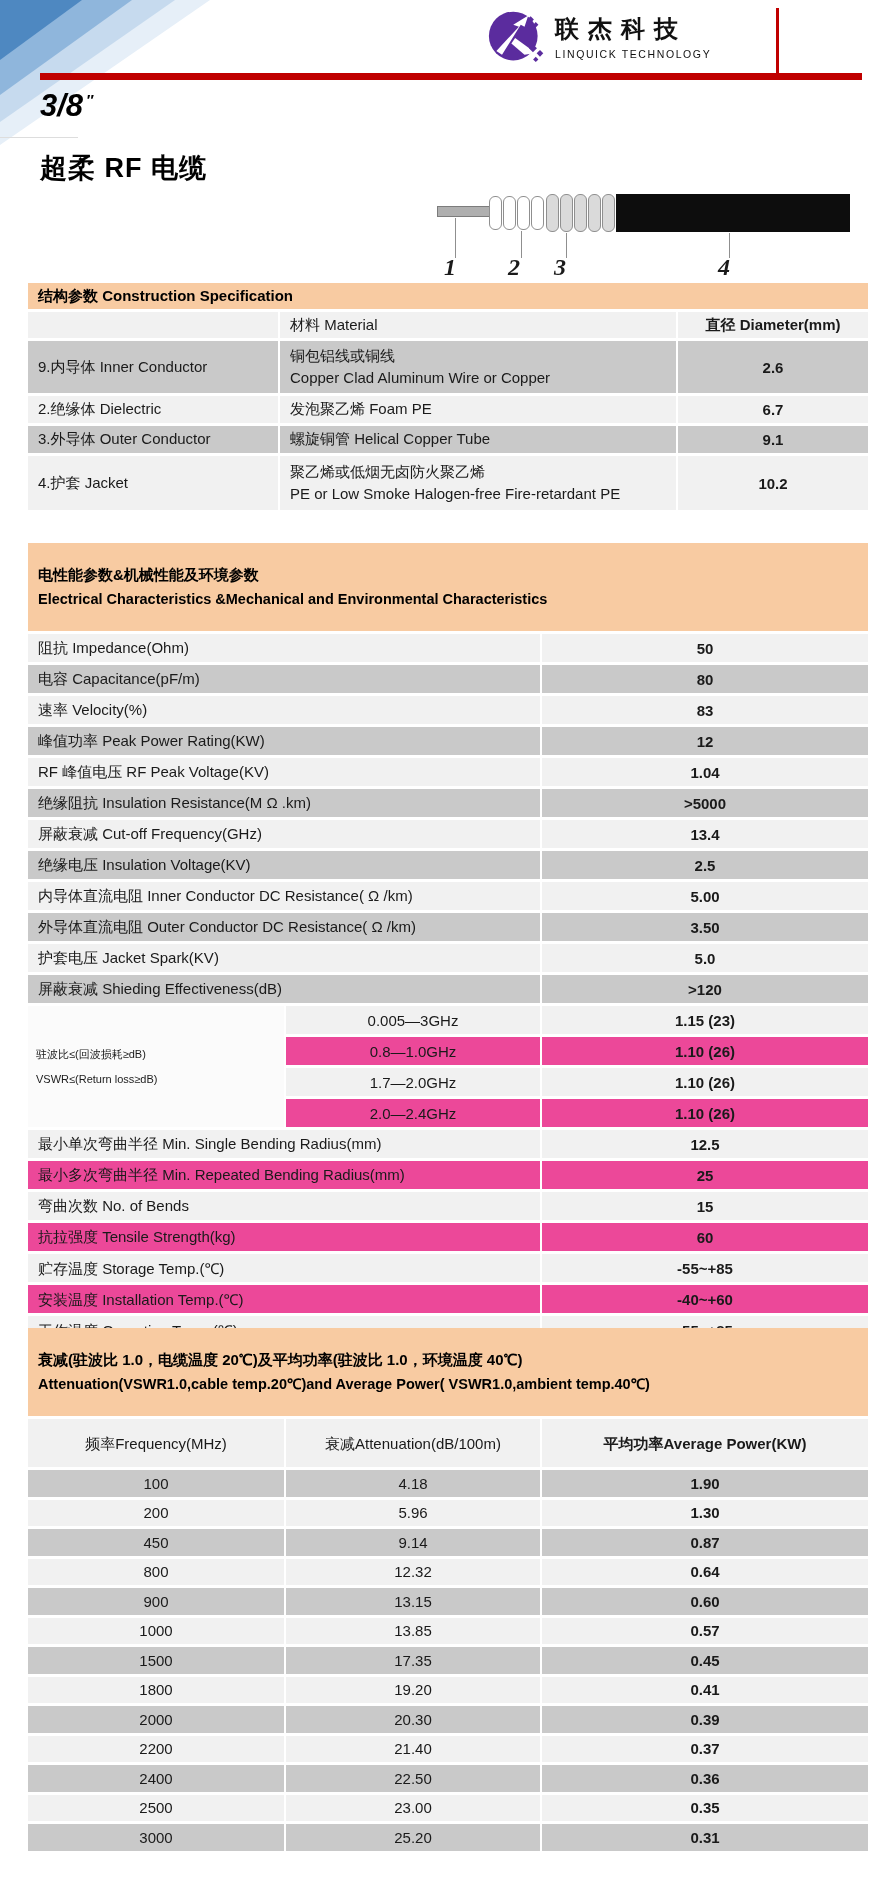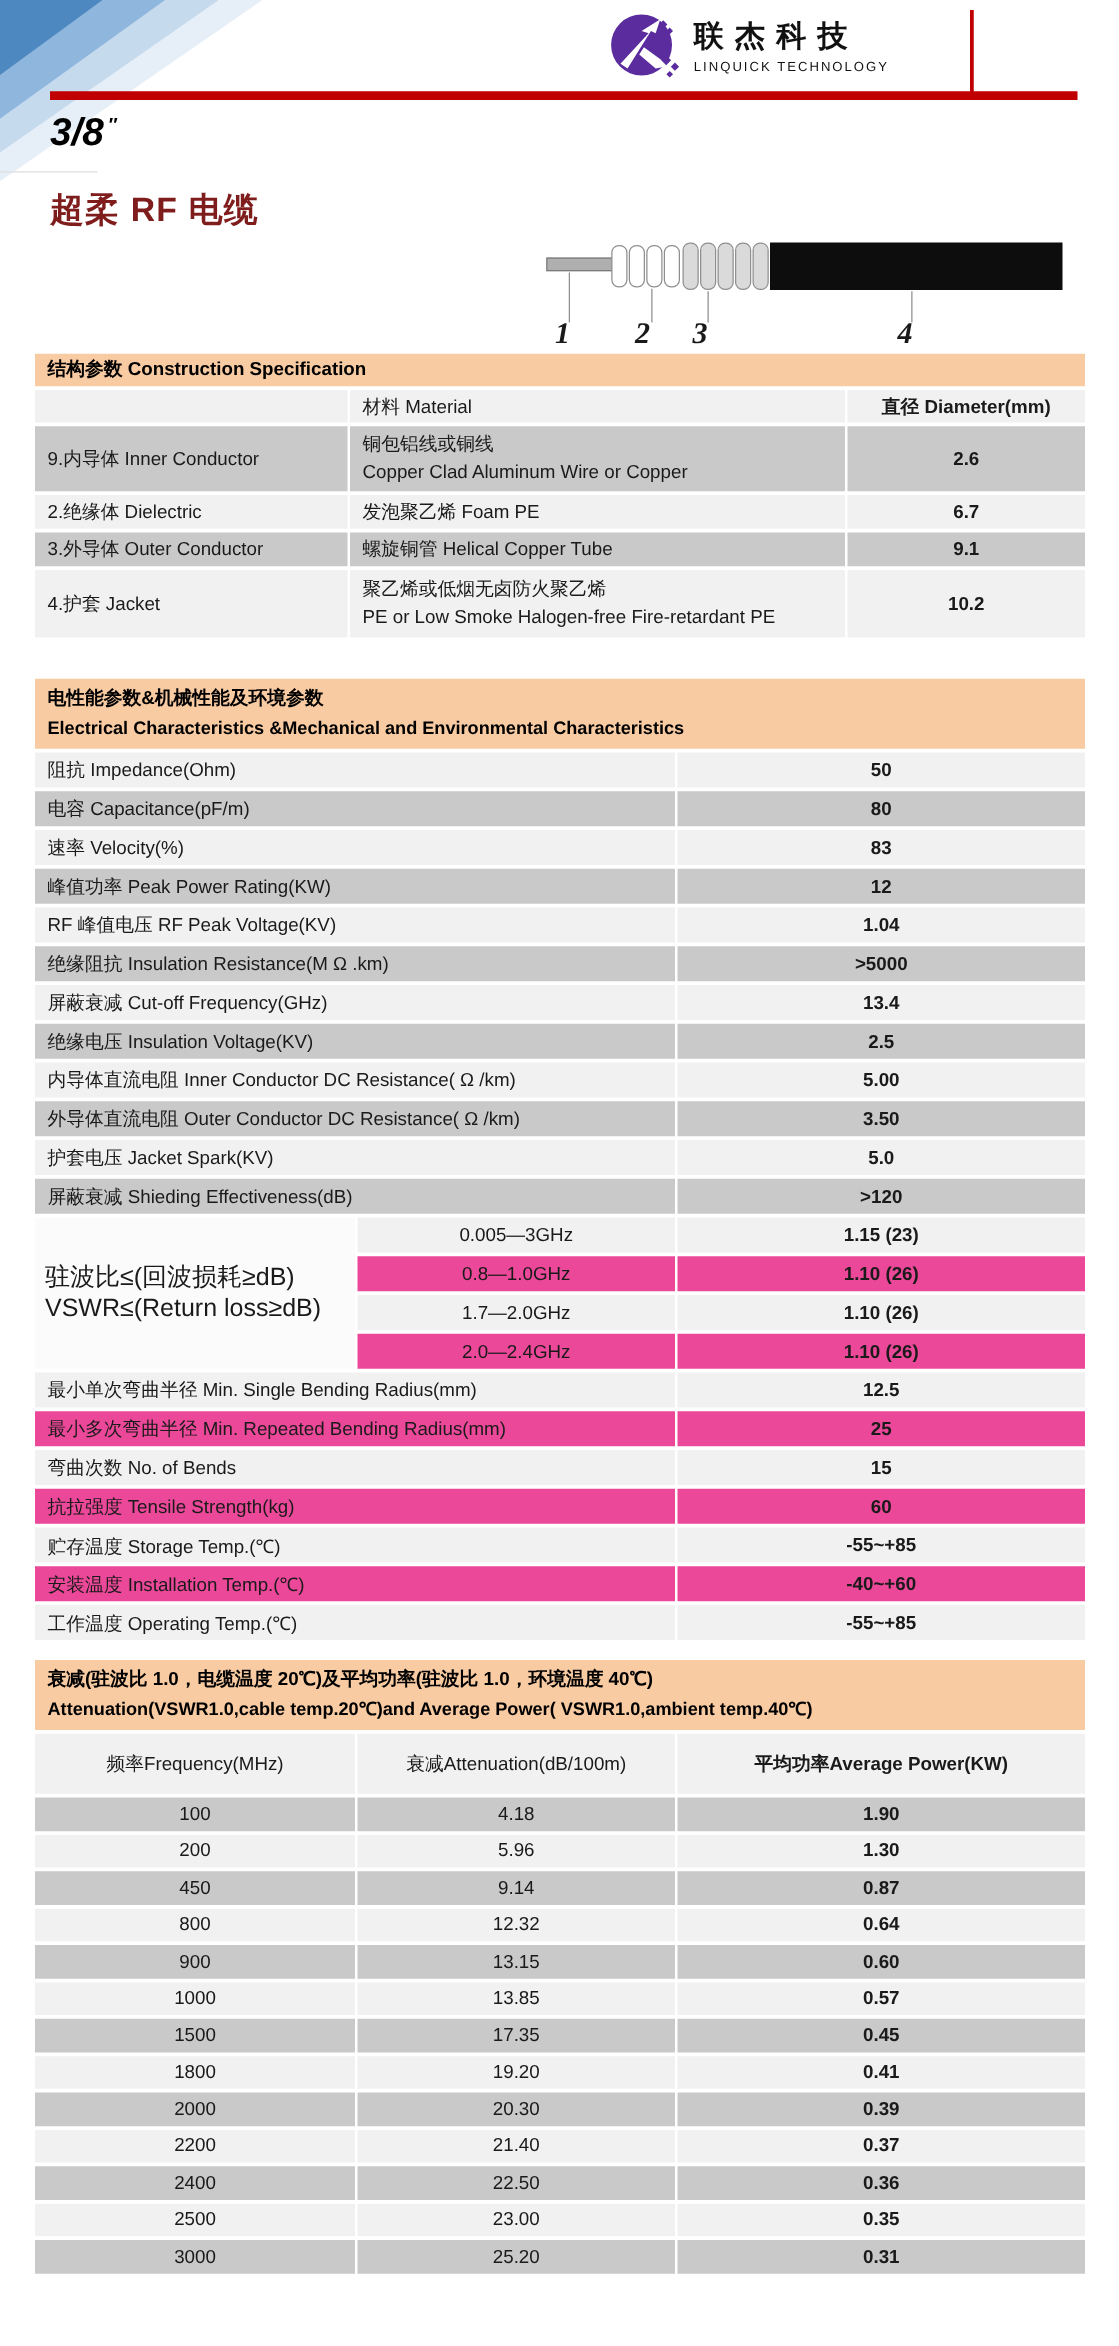"超柔 RF 电缆" .product-title { color: #7f1d1d -> #000000 }
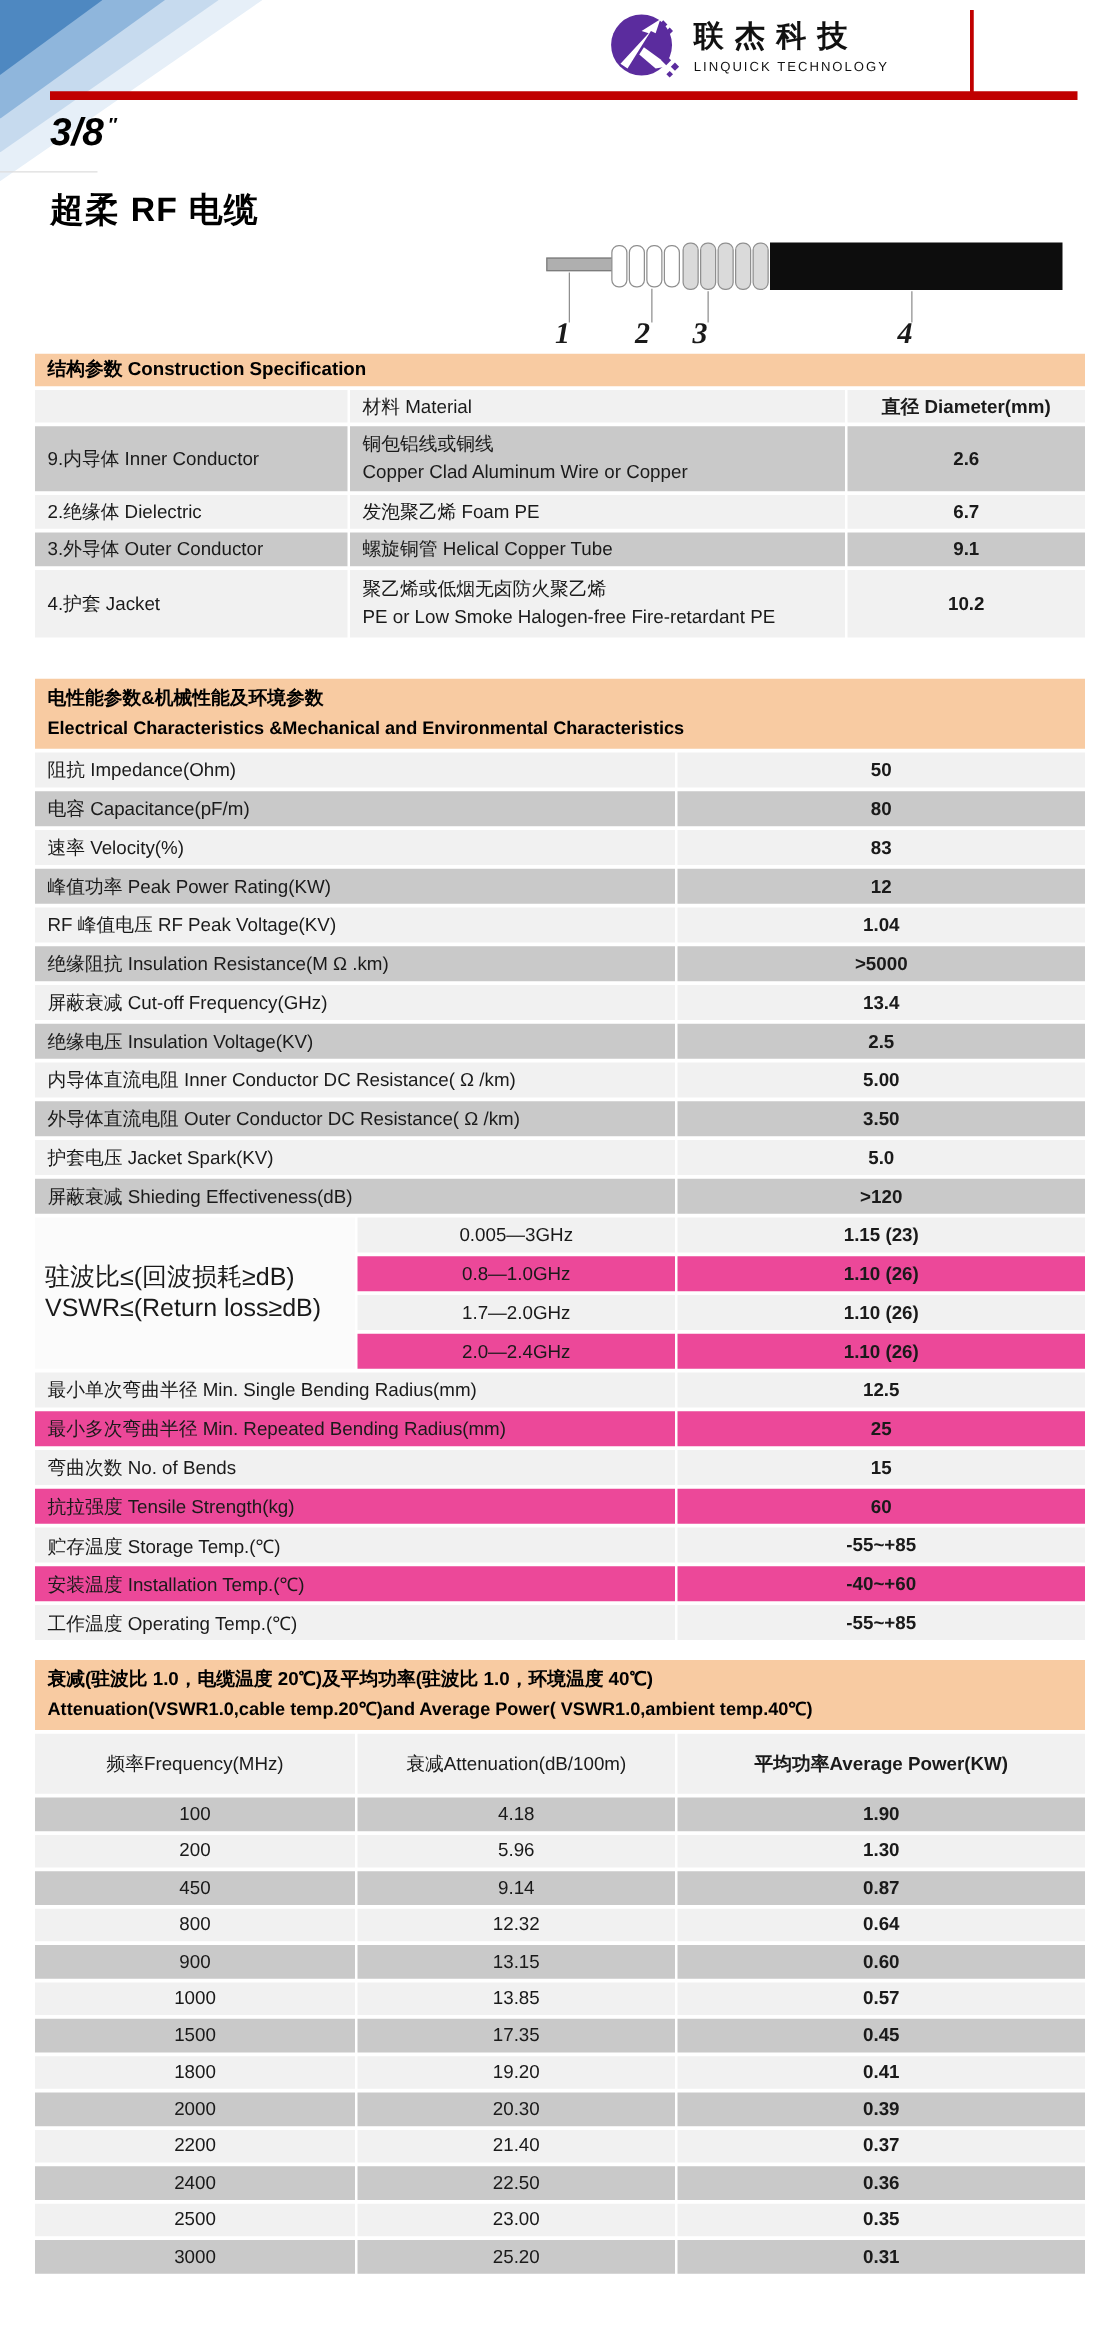"电性能参数&机械性能及环境参数" .orange-bar { padding: 4px 10px -> 20px 10px }
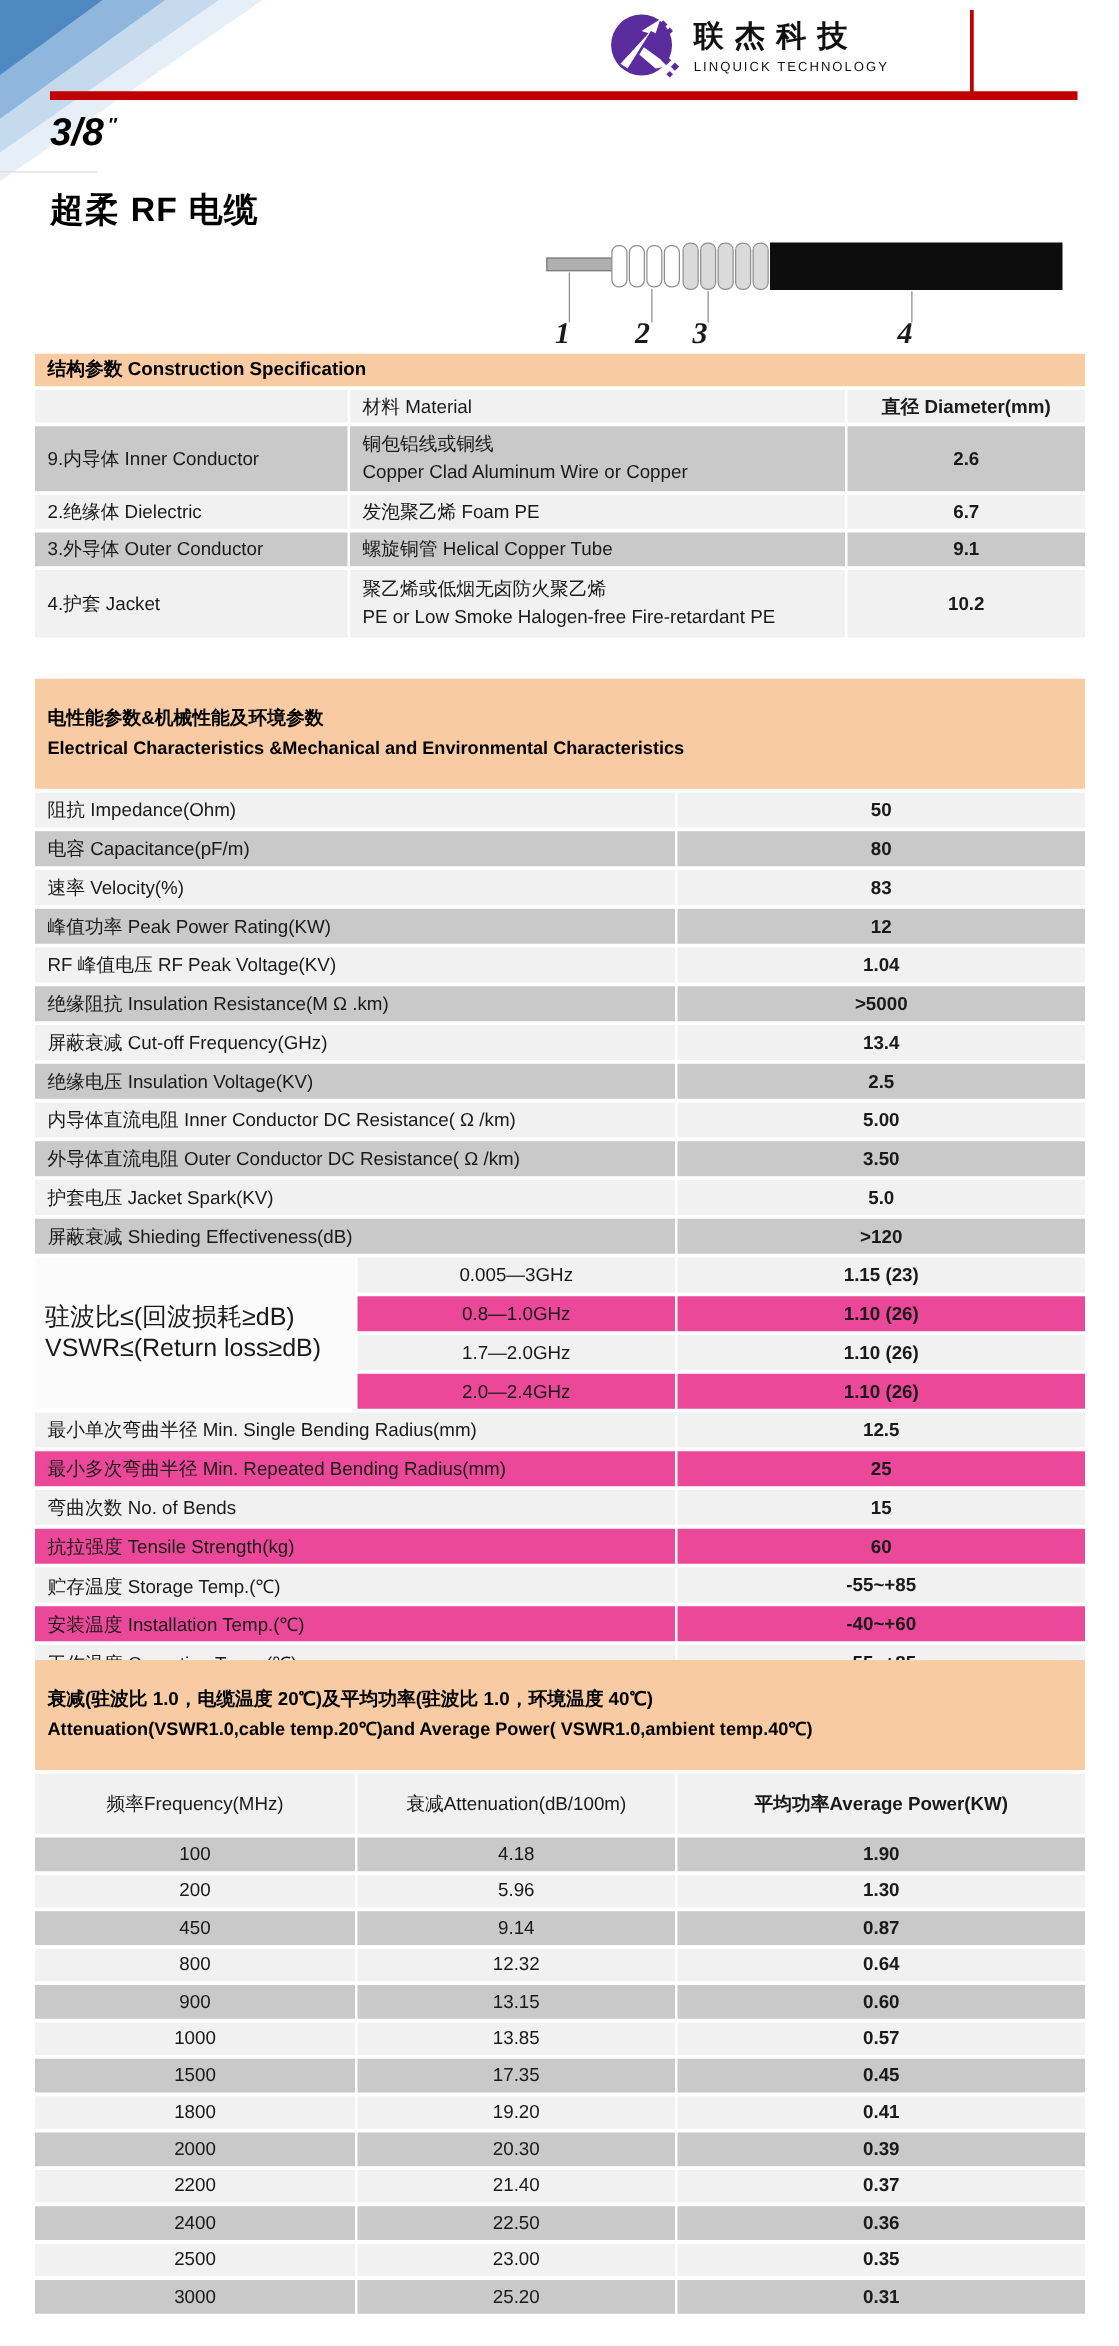"驻波比≤(回波损耗≥dB)" .vswr .label-cell { font-size: 20px -> 11px }
